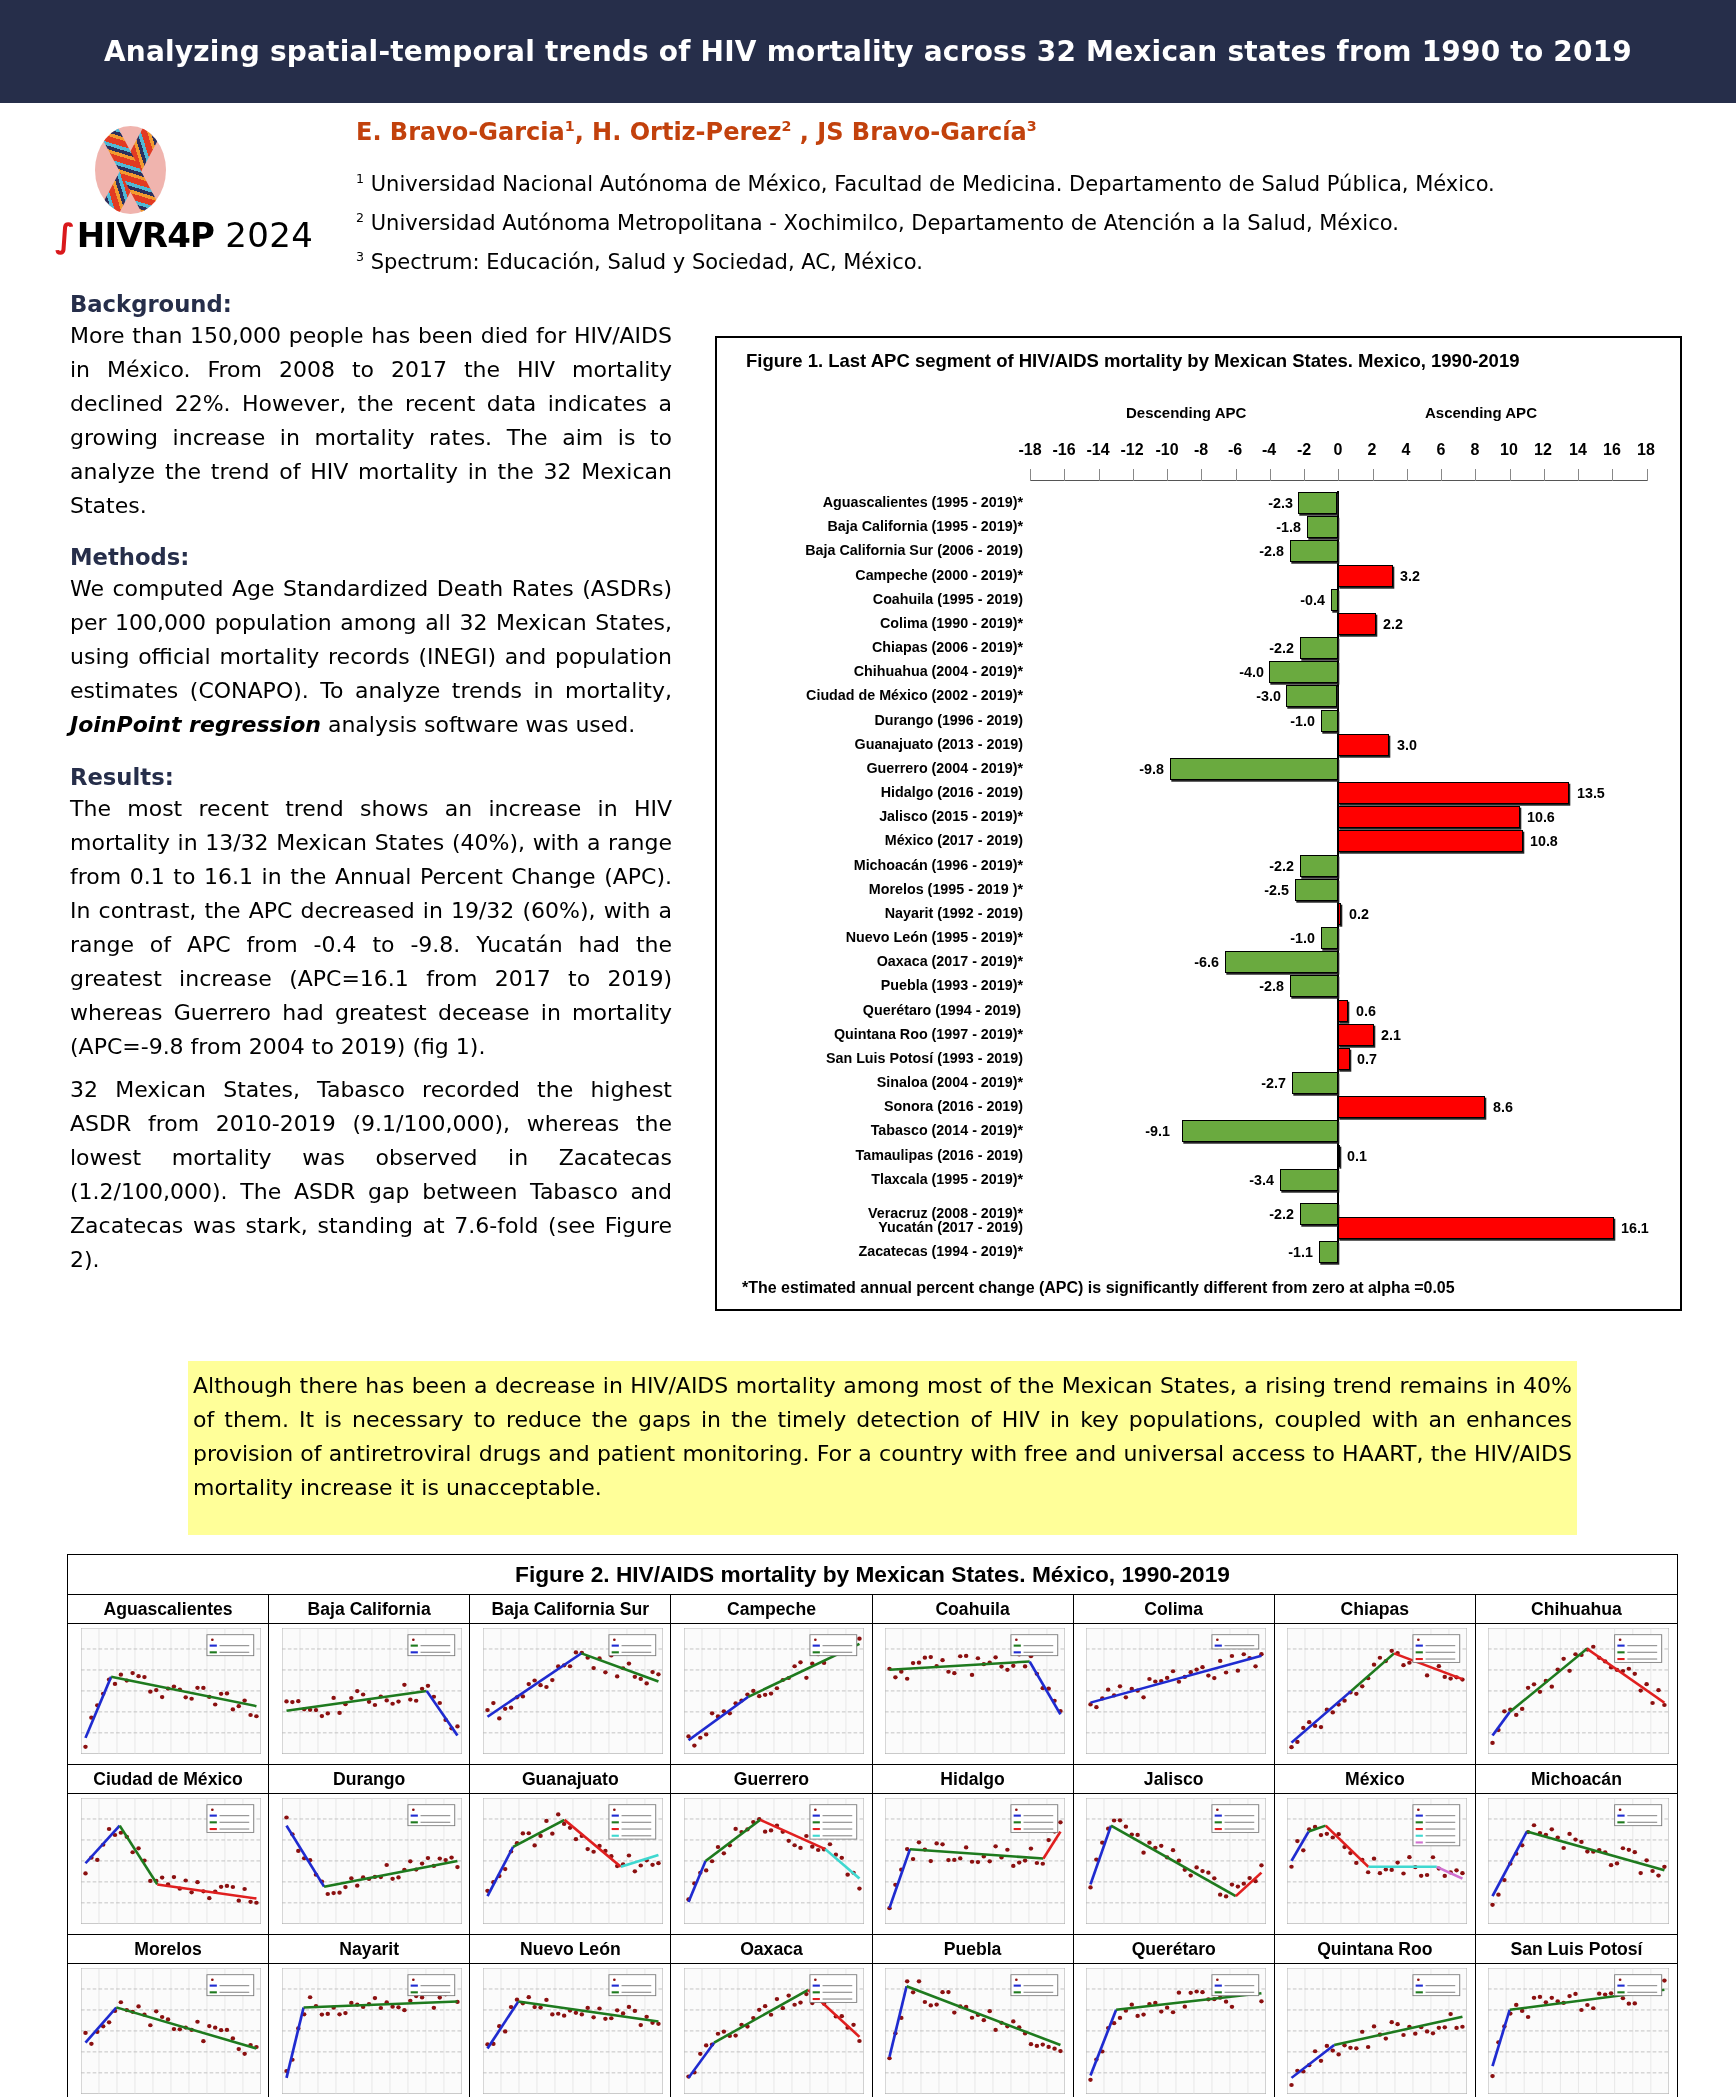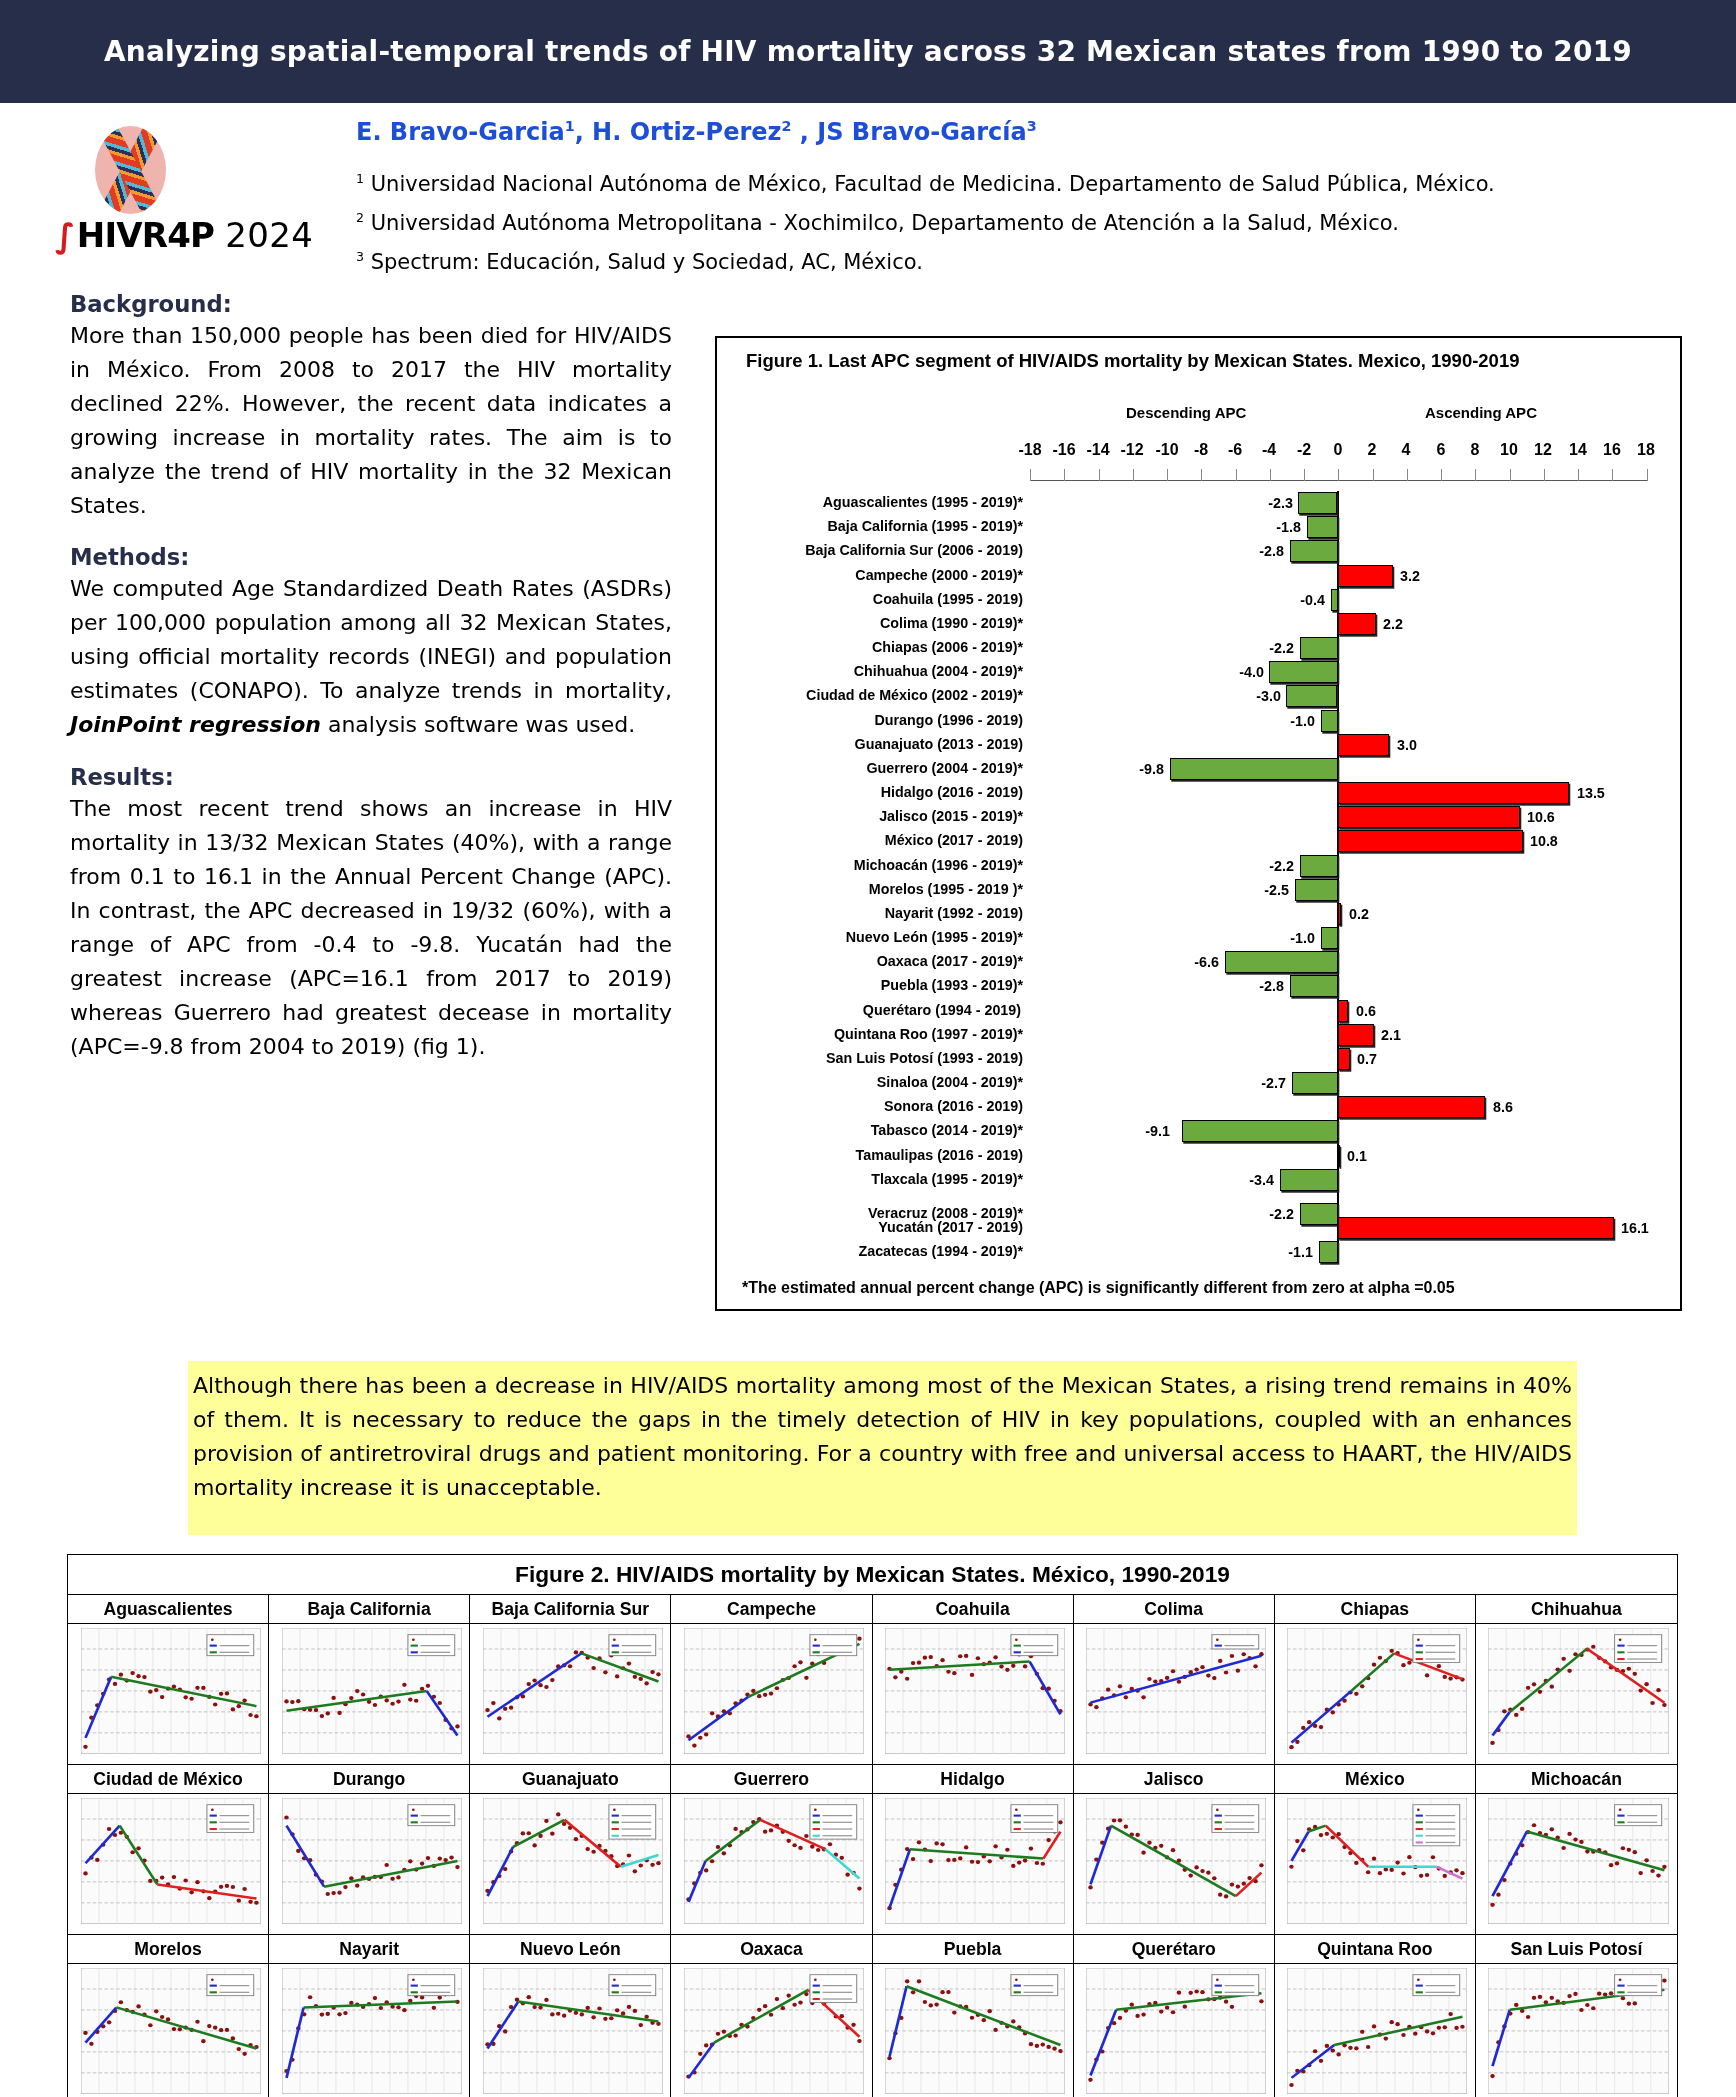"E. Bravo-Garcia1, H. Ortiz-Perez2 ," .authors { color: #1d4ed8 -> #c2410c }
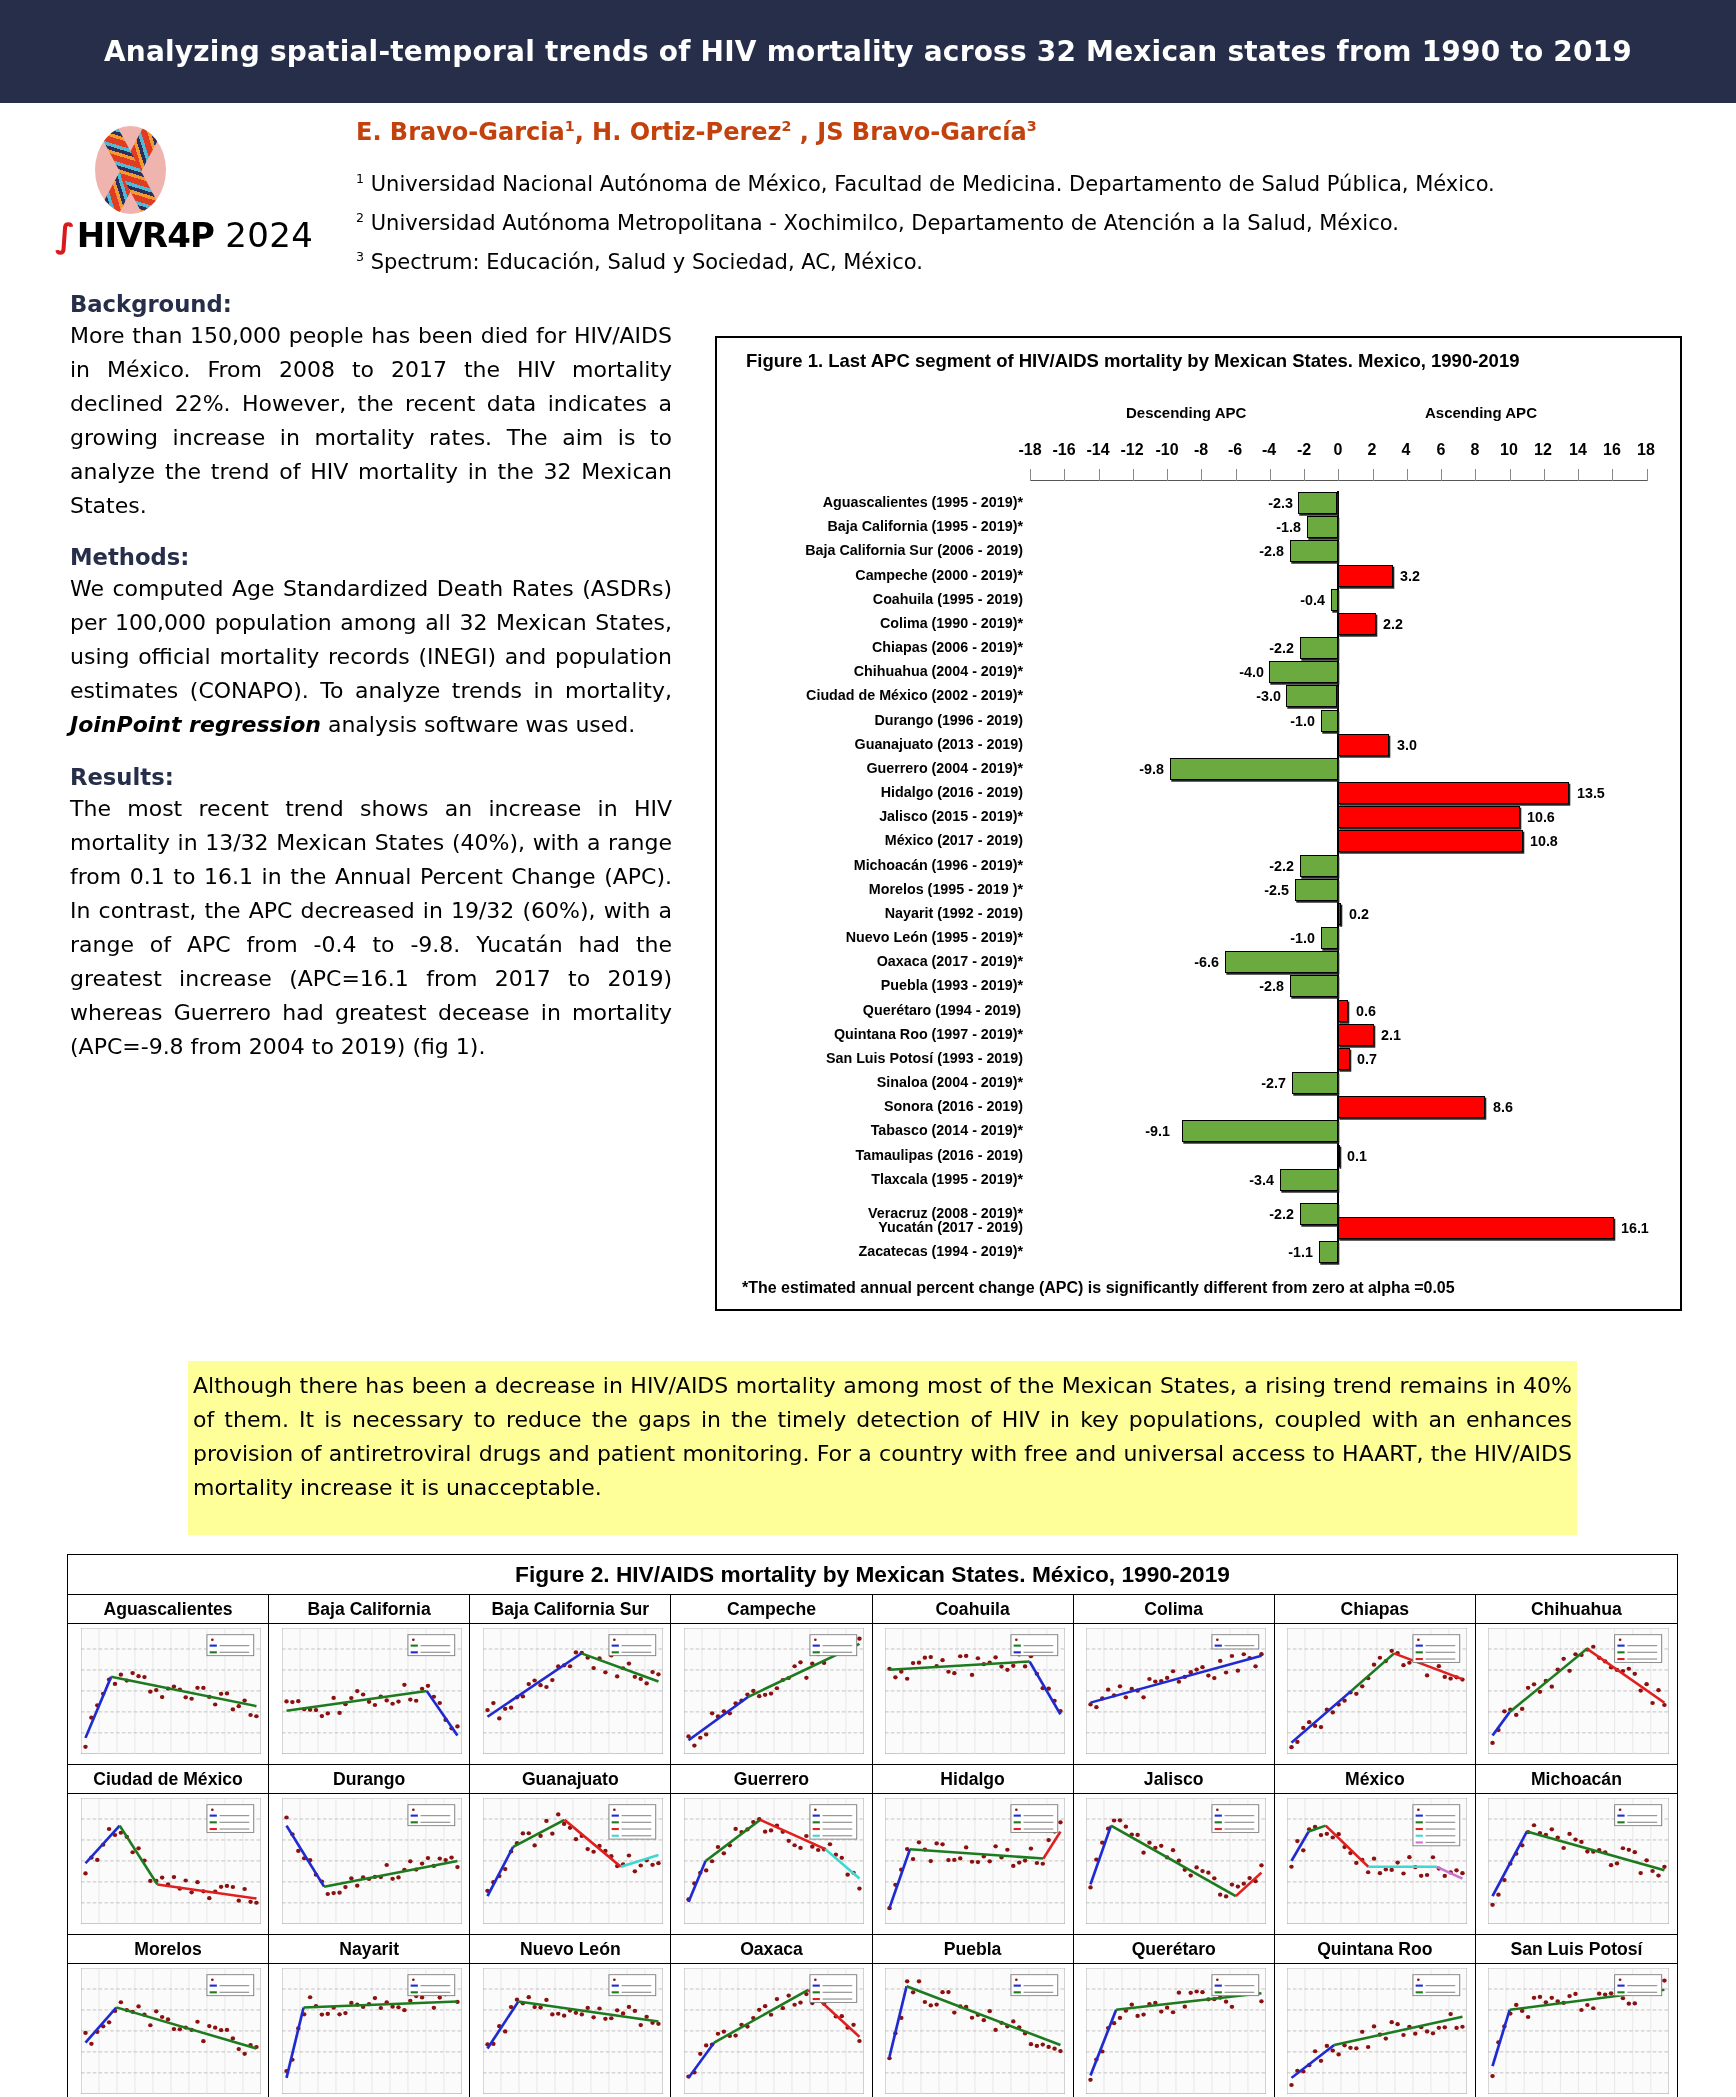"32 Mexican States, Tabasco recorded" div.sec-body { html: none -> <div>32 Mexican States, Tabasco recorded the highest ASDR from 2010-2019 (9.1/100,000), whereas the lowest mortality was observed in Zacatecas (1.2/100,000). The ASDR gap between Tabasco and Zacatecas was stark, standing at 7.6-fold (see Figure 2).</div> }
